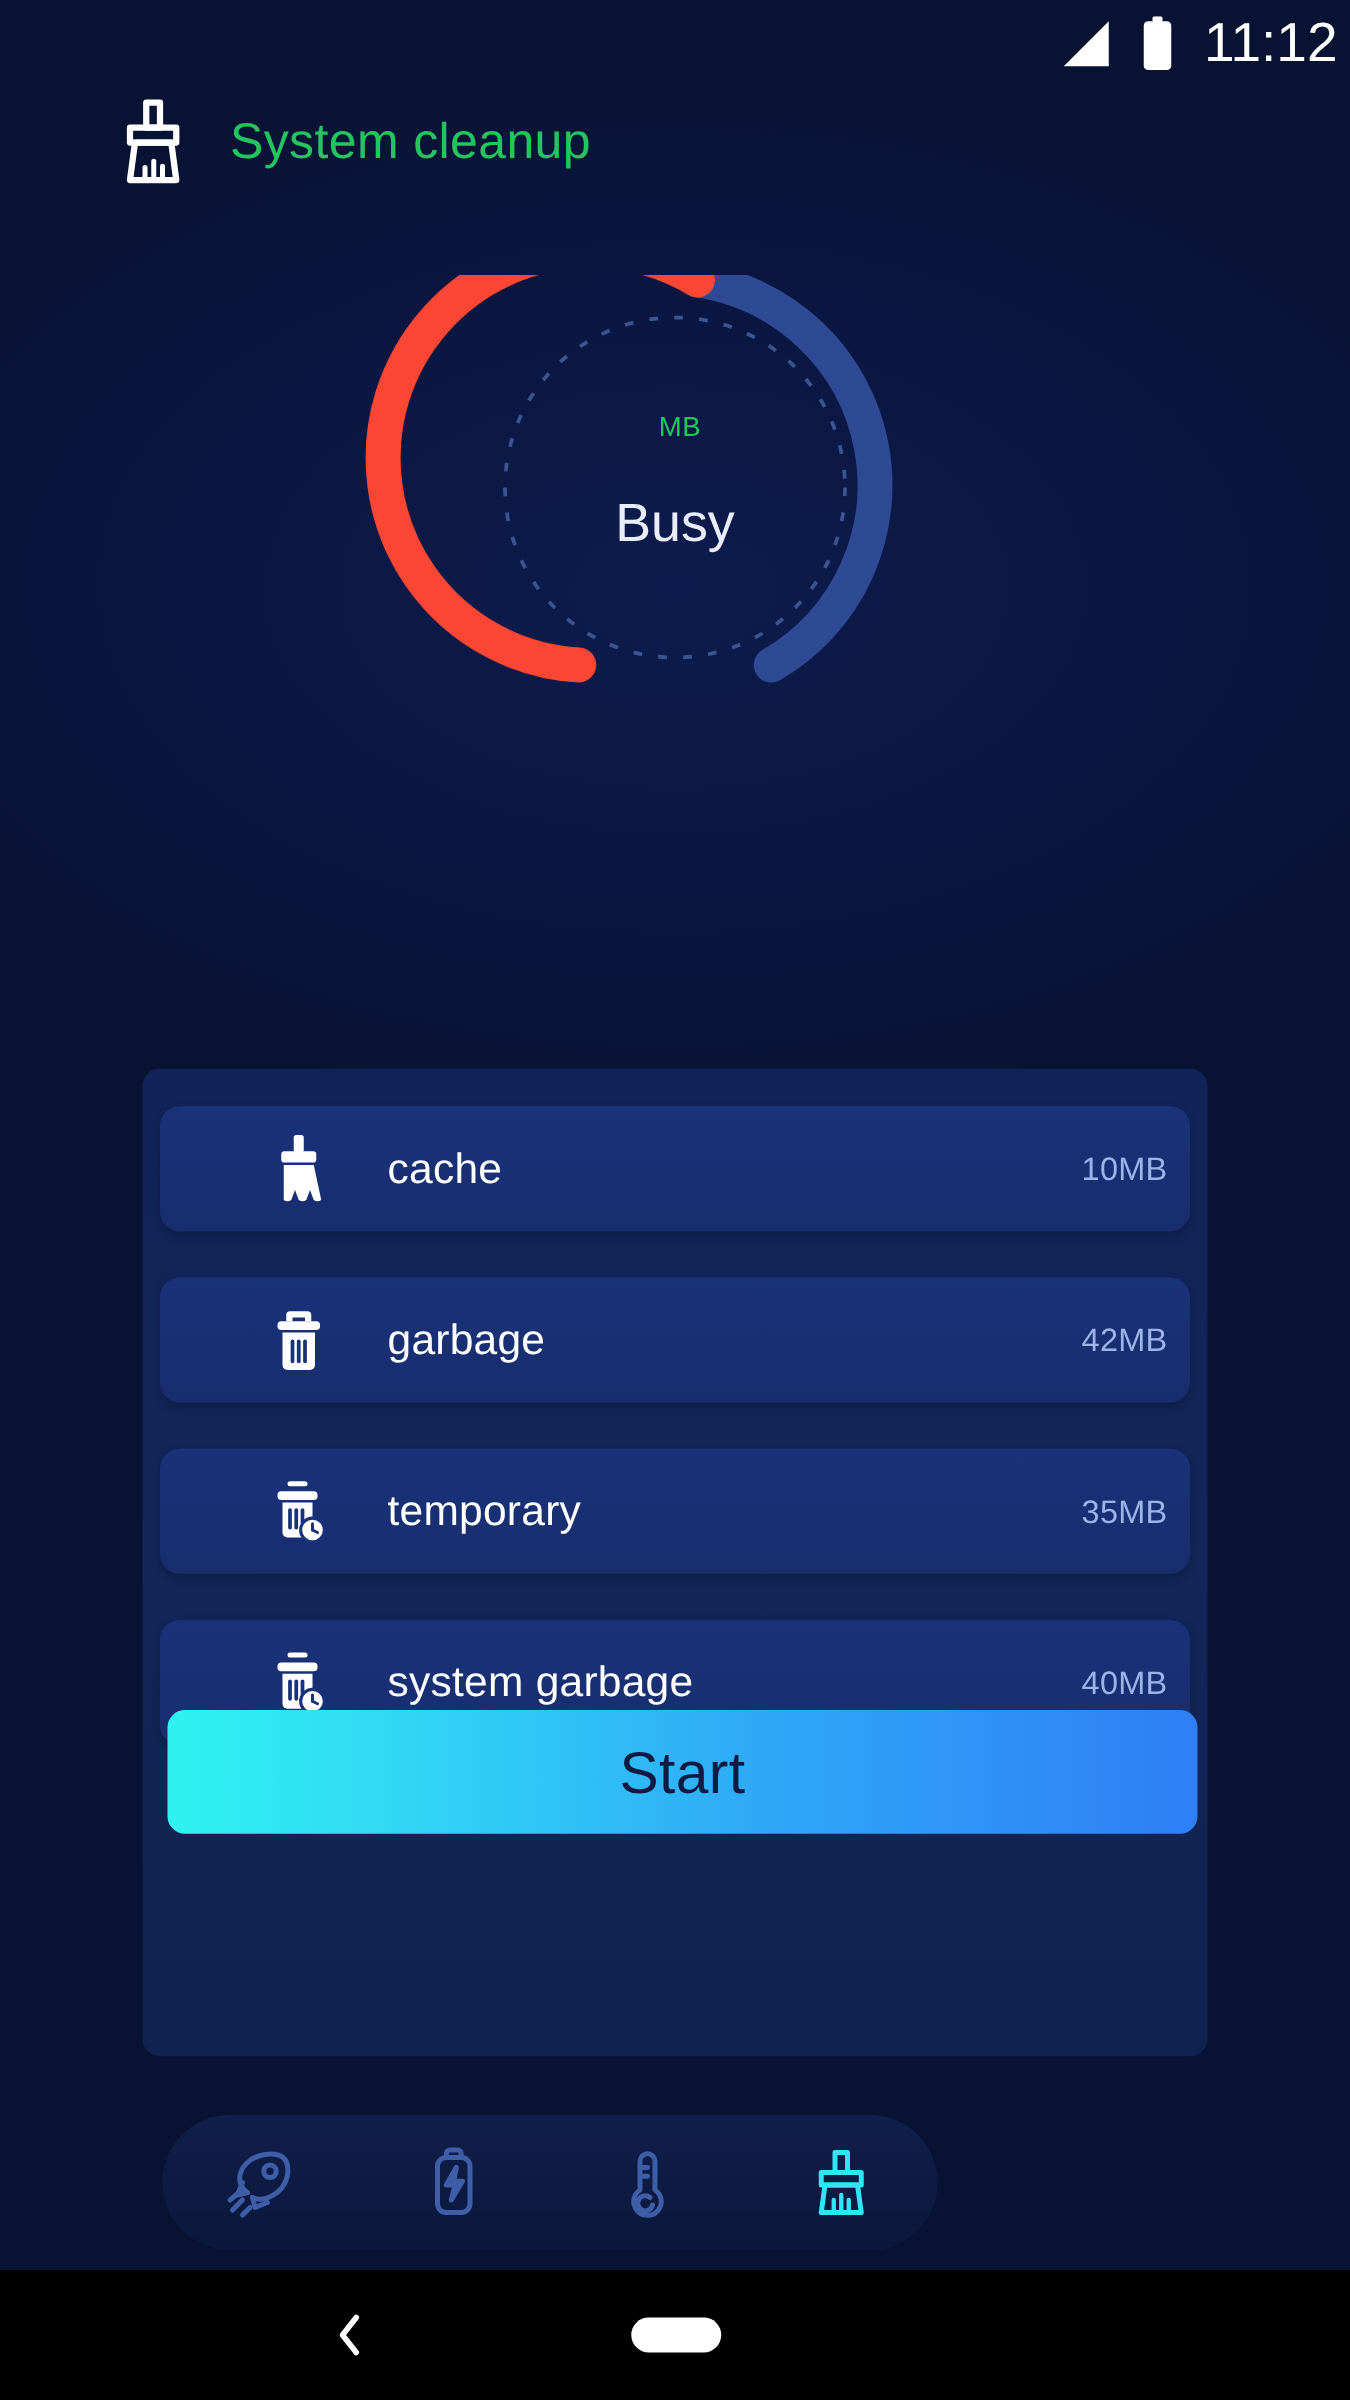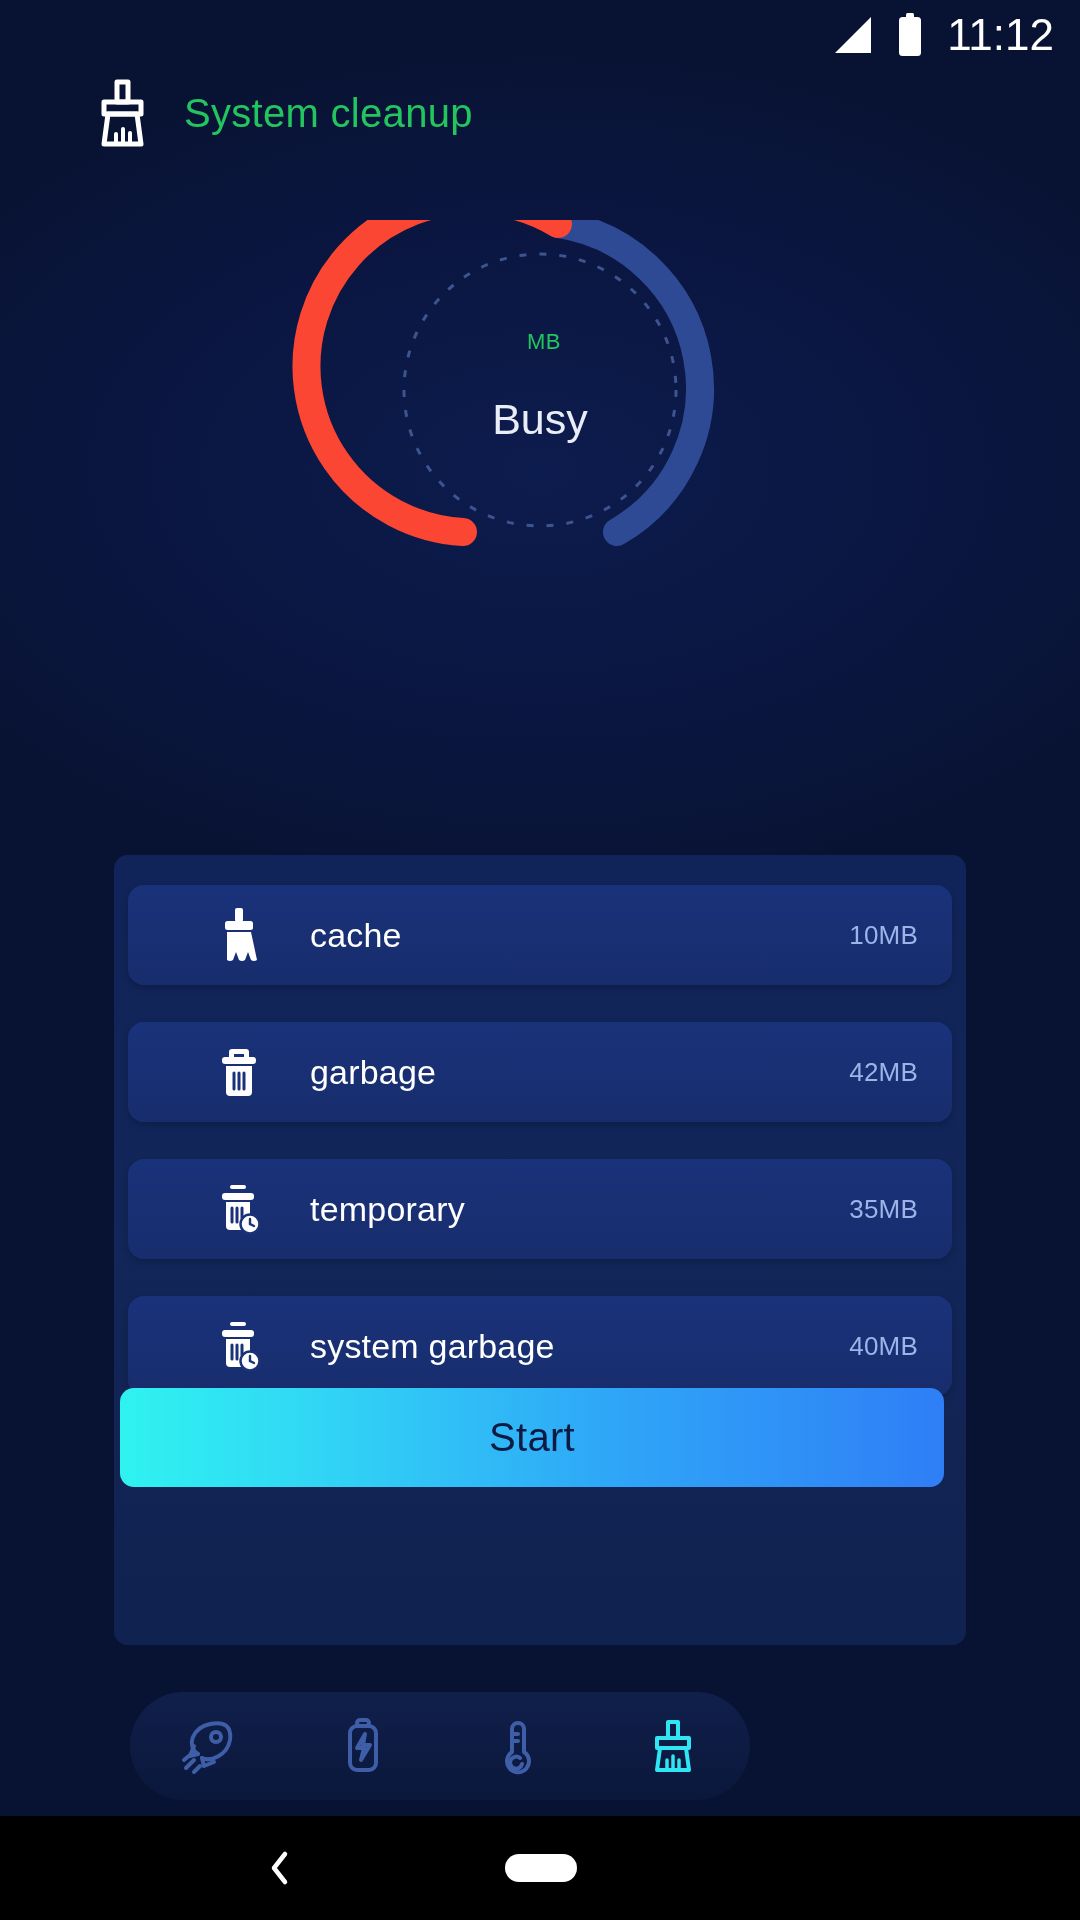"11:12" .status-bar { padding-right: 26px -> 10px }
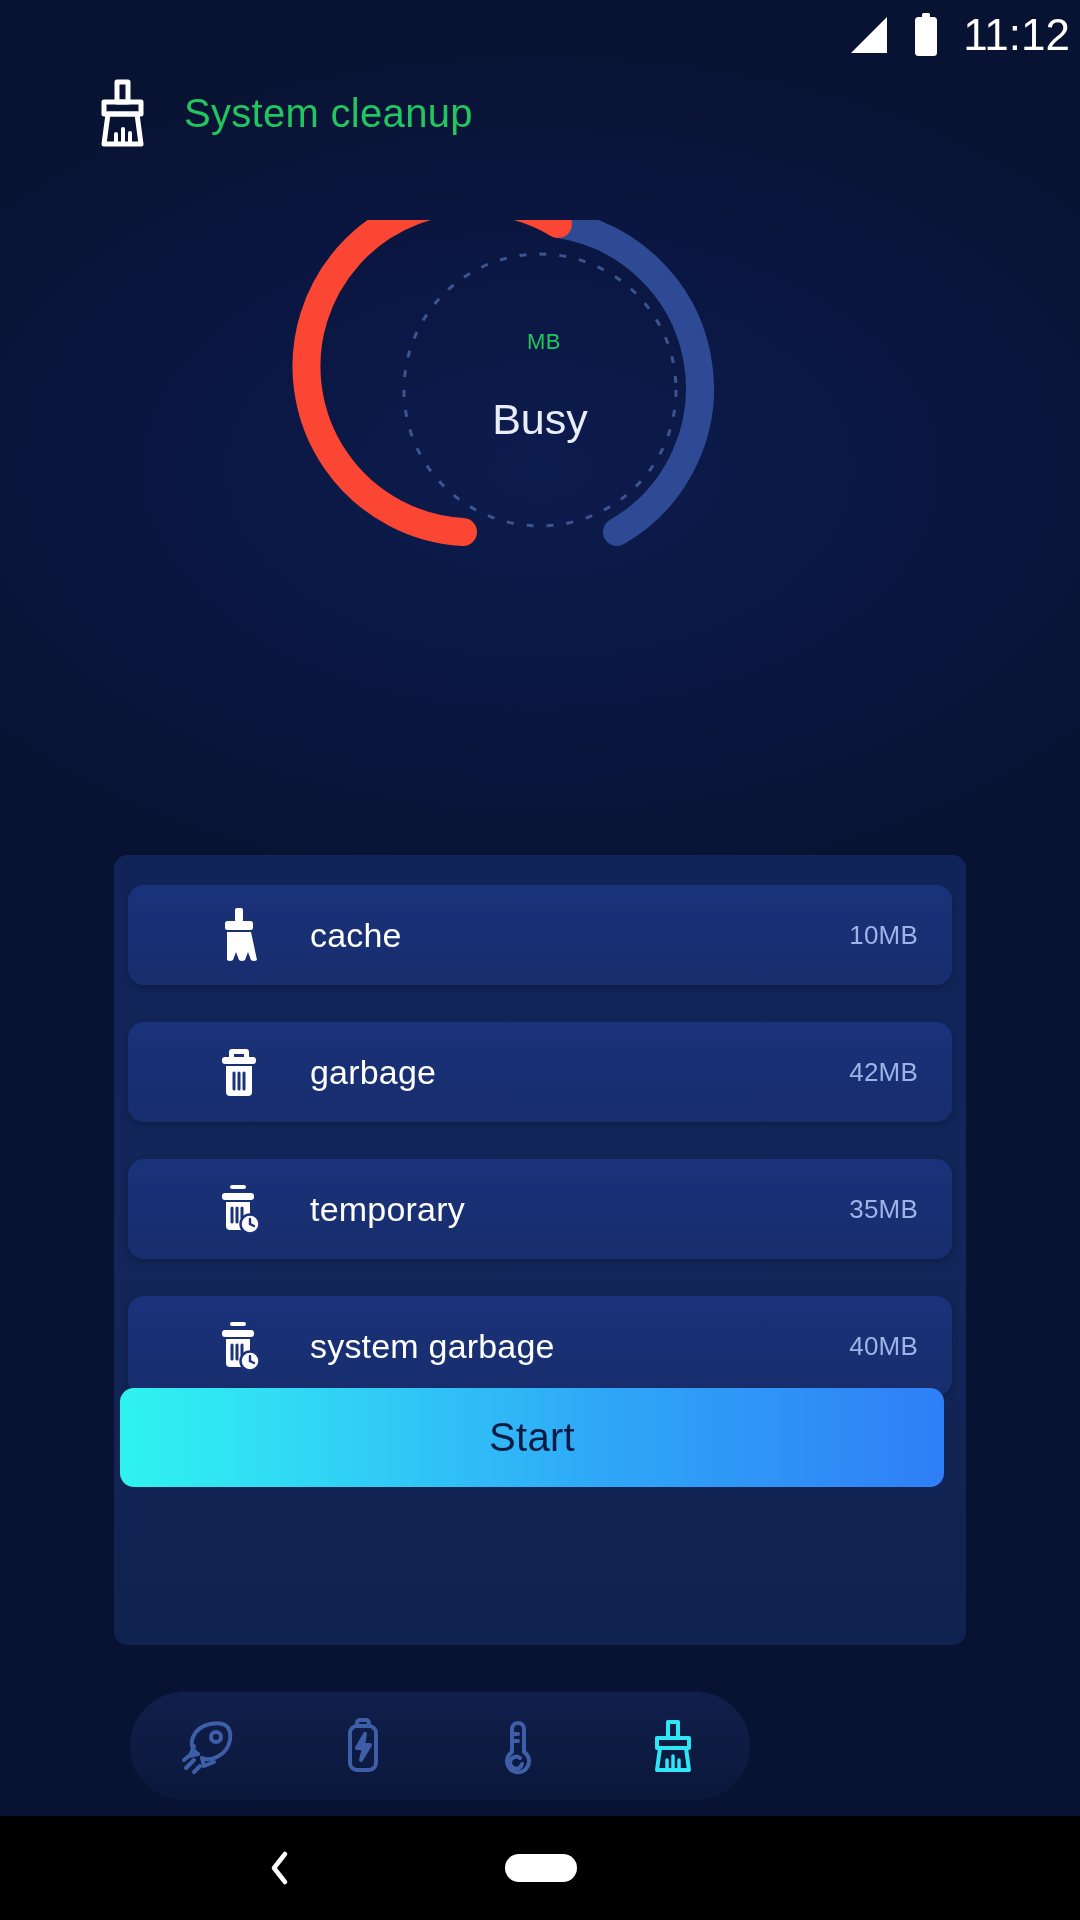"cache" .row { padding: 0 34px 0 84px -> 0 18px 0 84px }
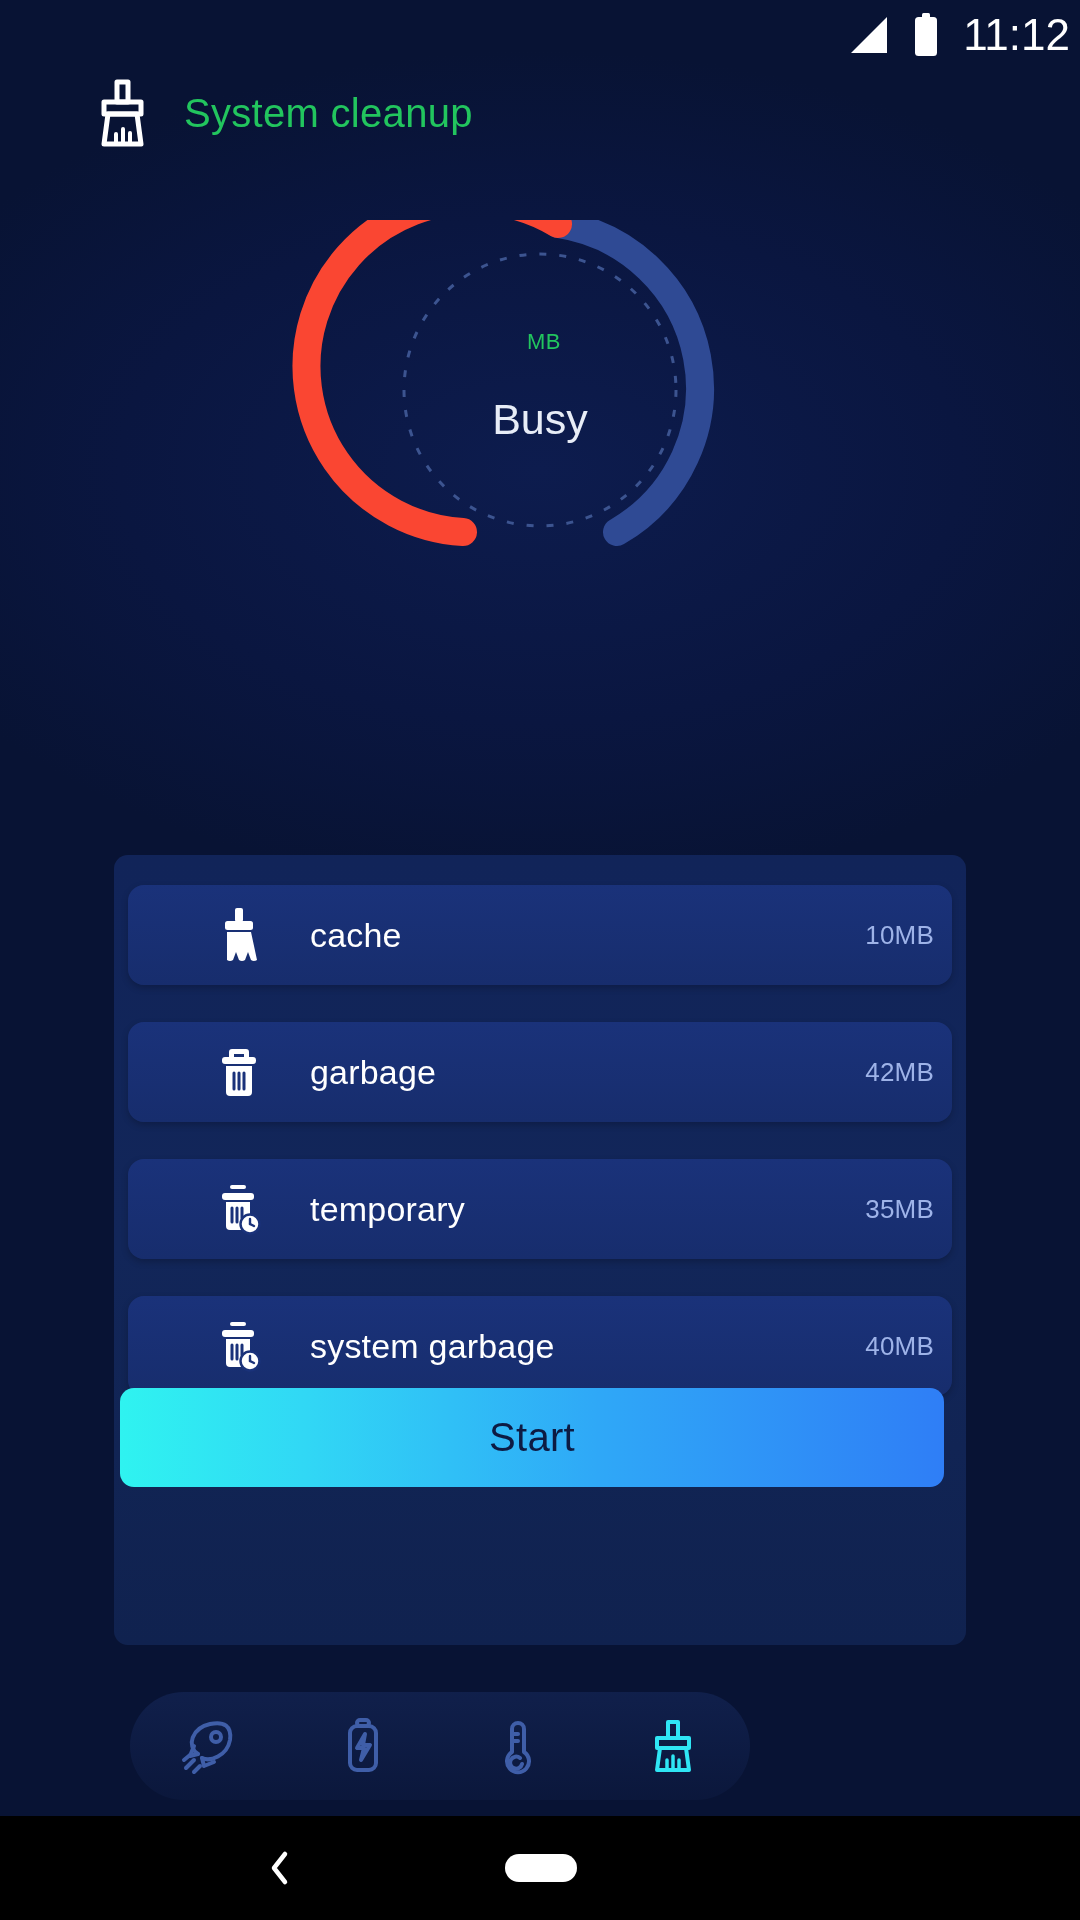"Start" .start-btn { font-size: 40px -> 47px; left: 6px -> 20px; margin-top: 20px -> none }
